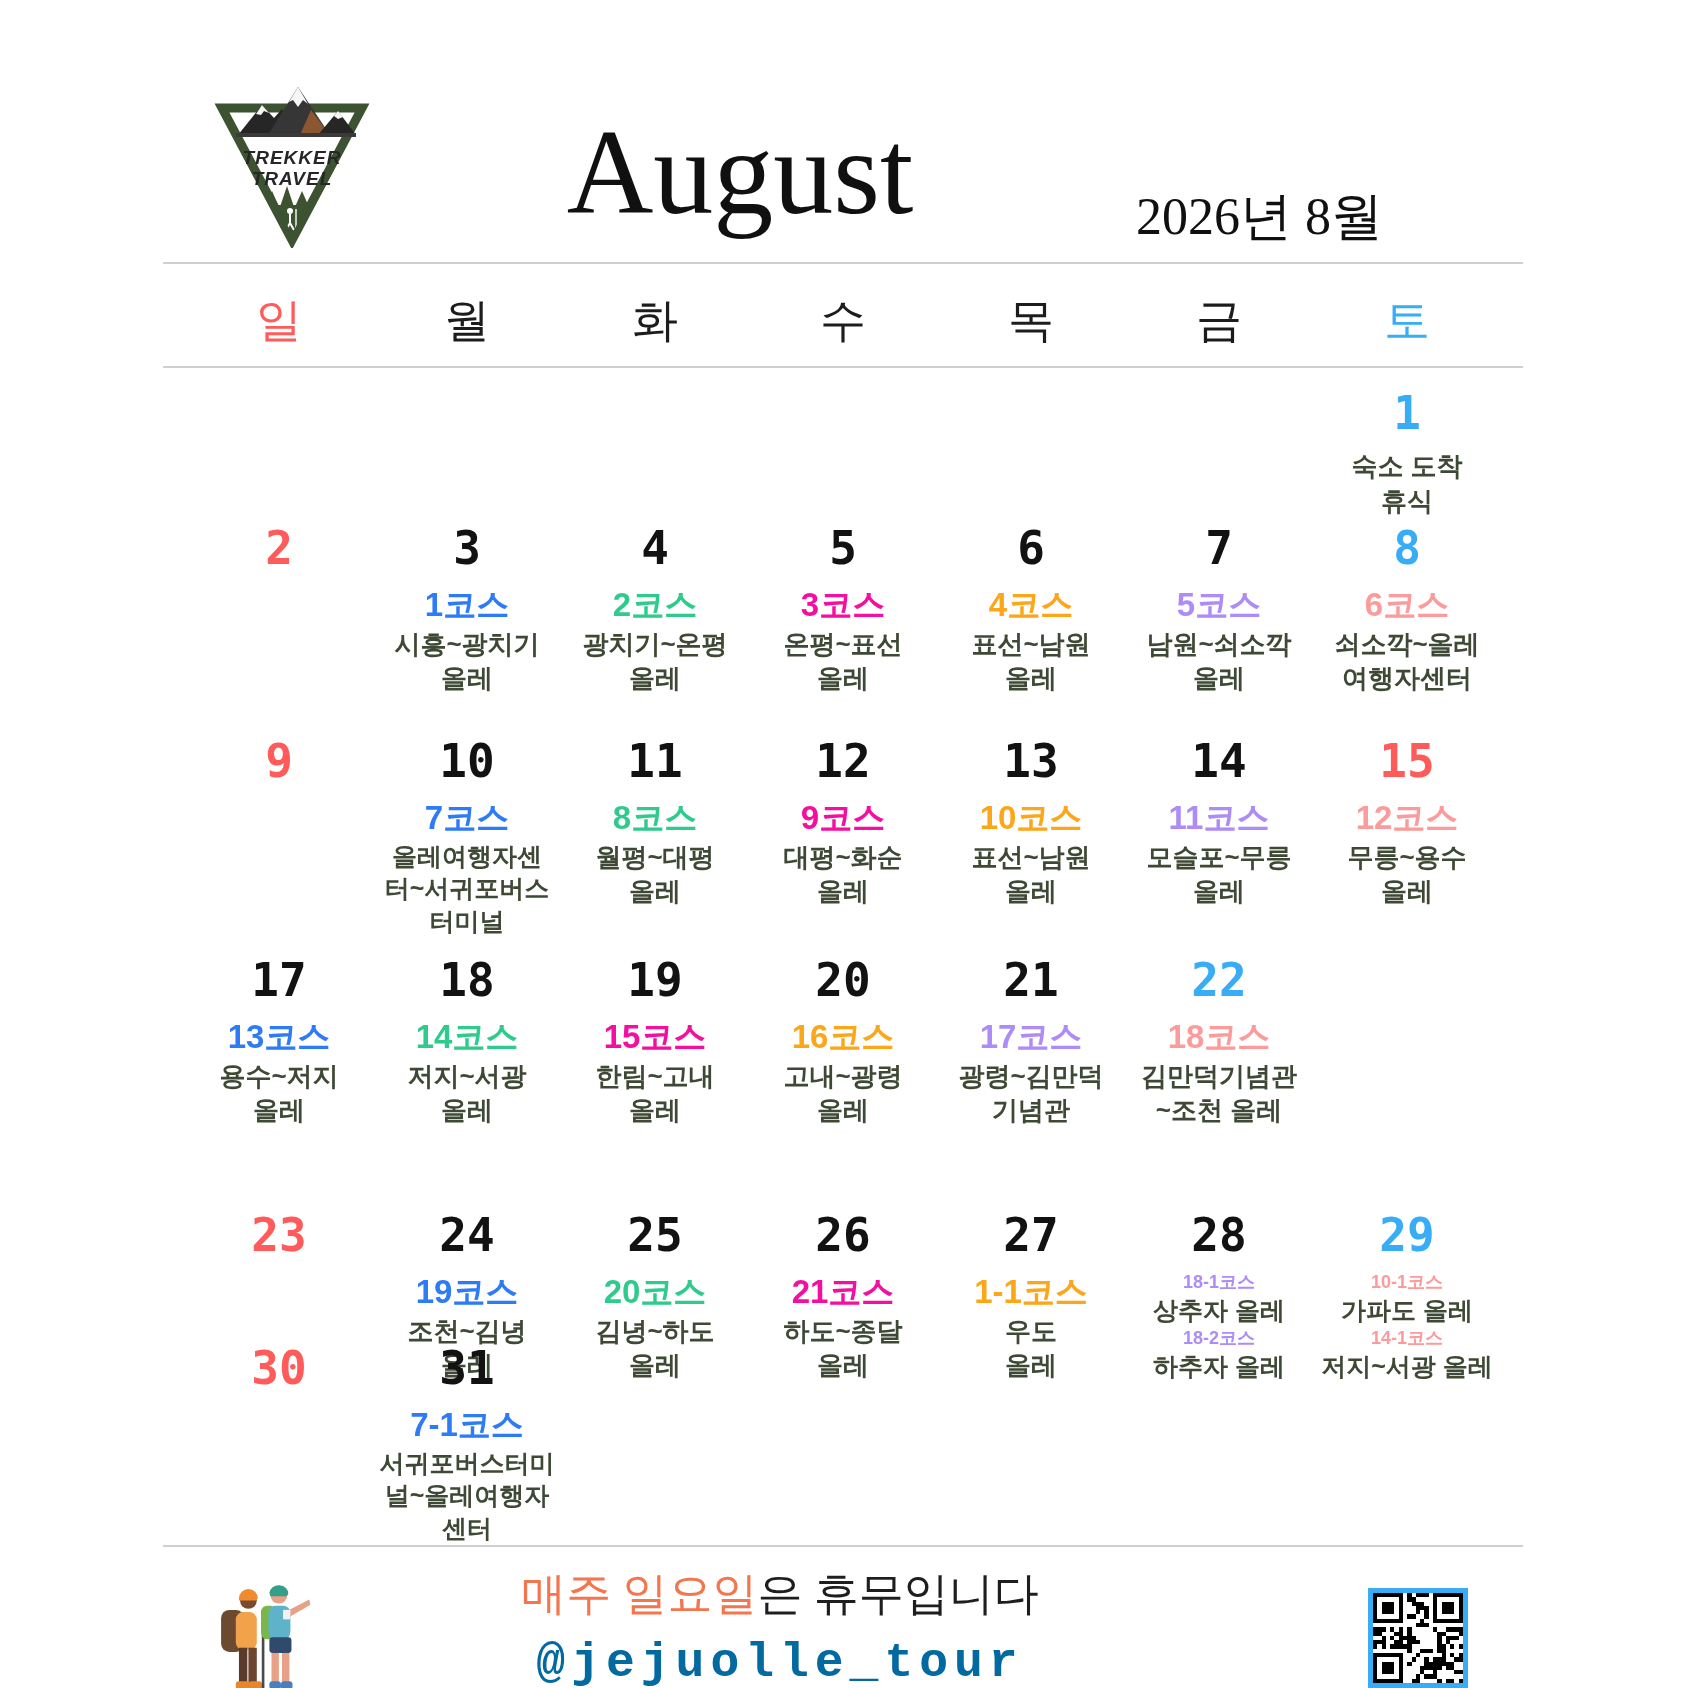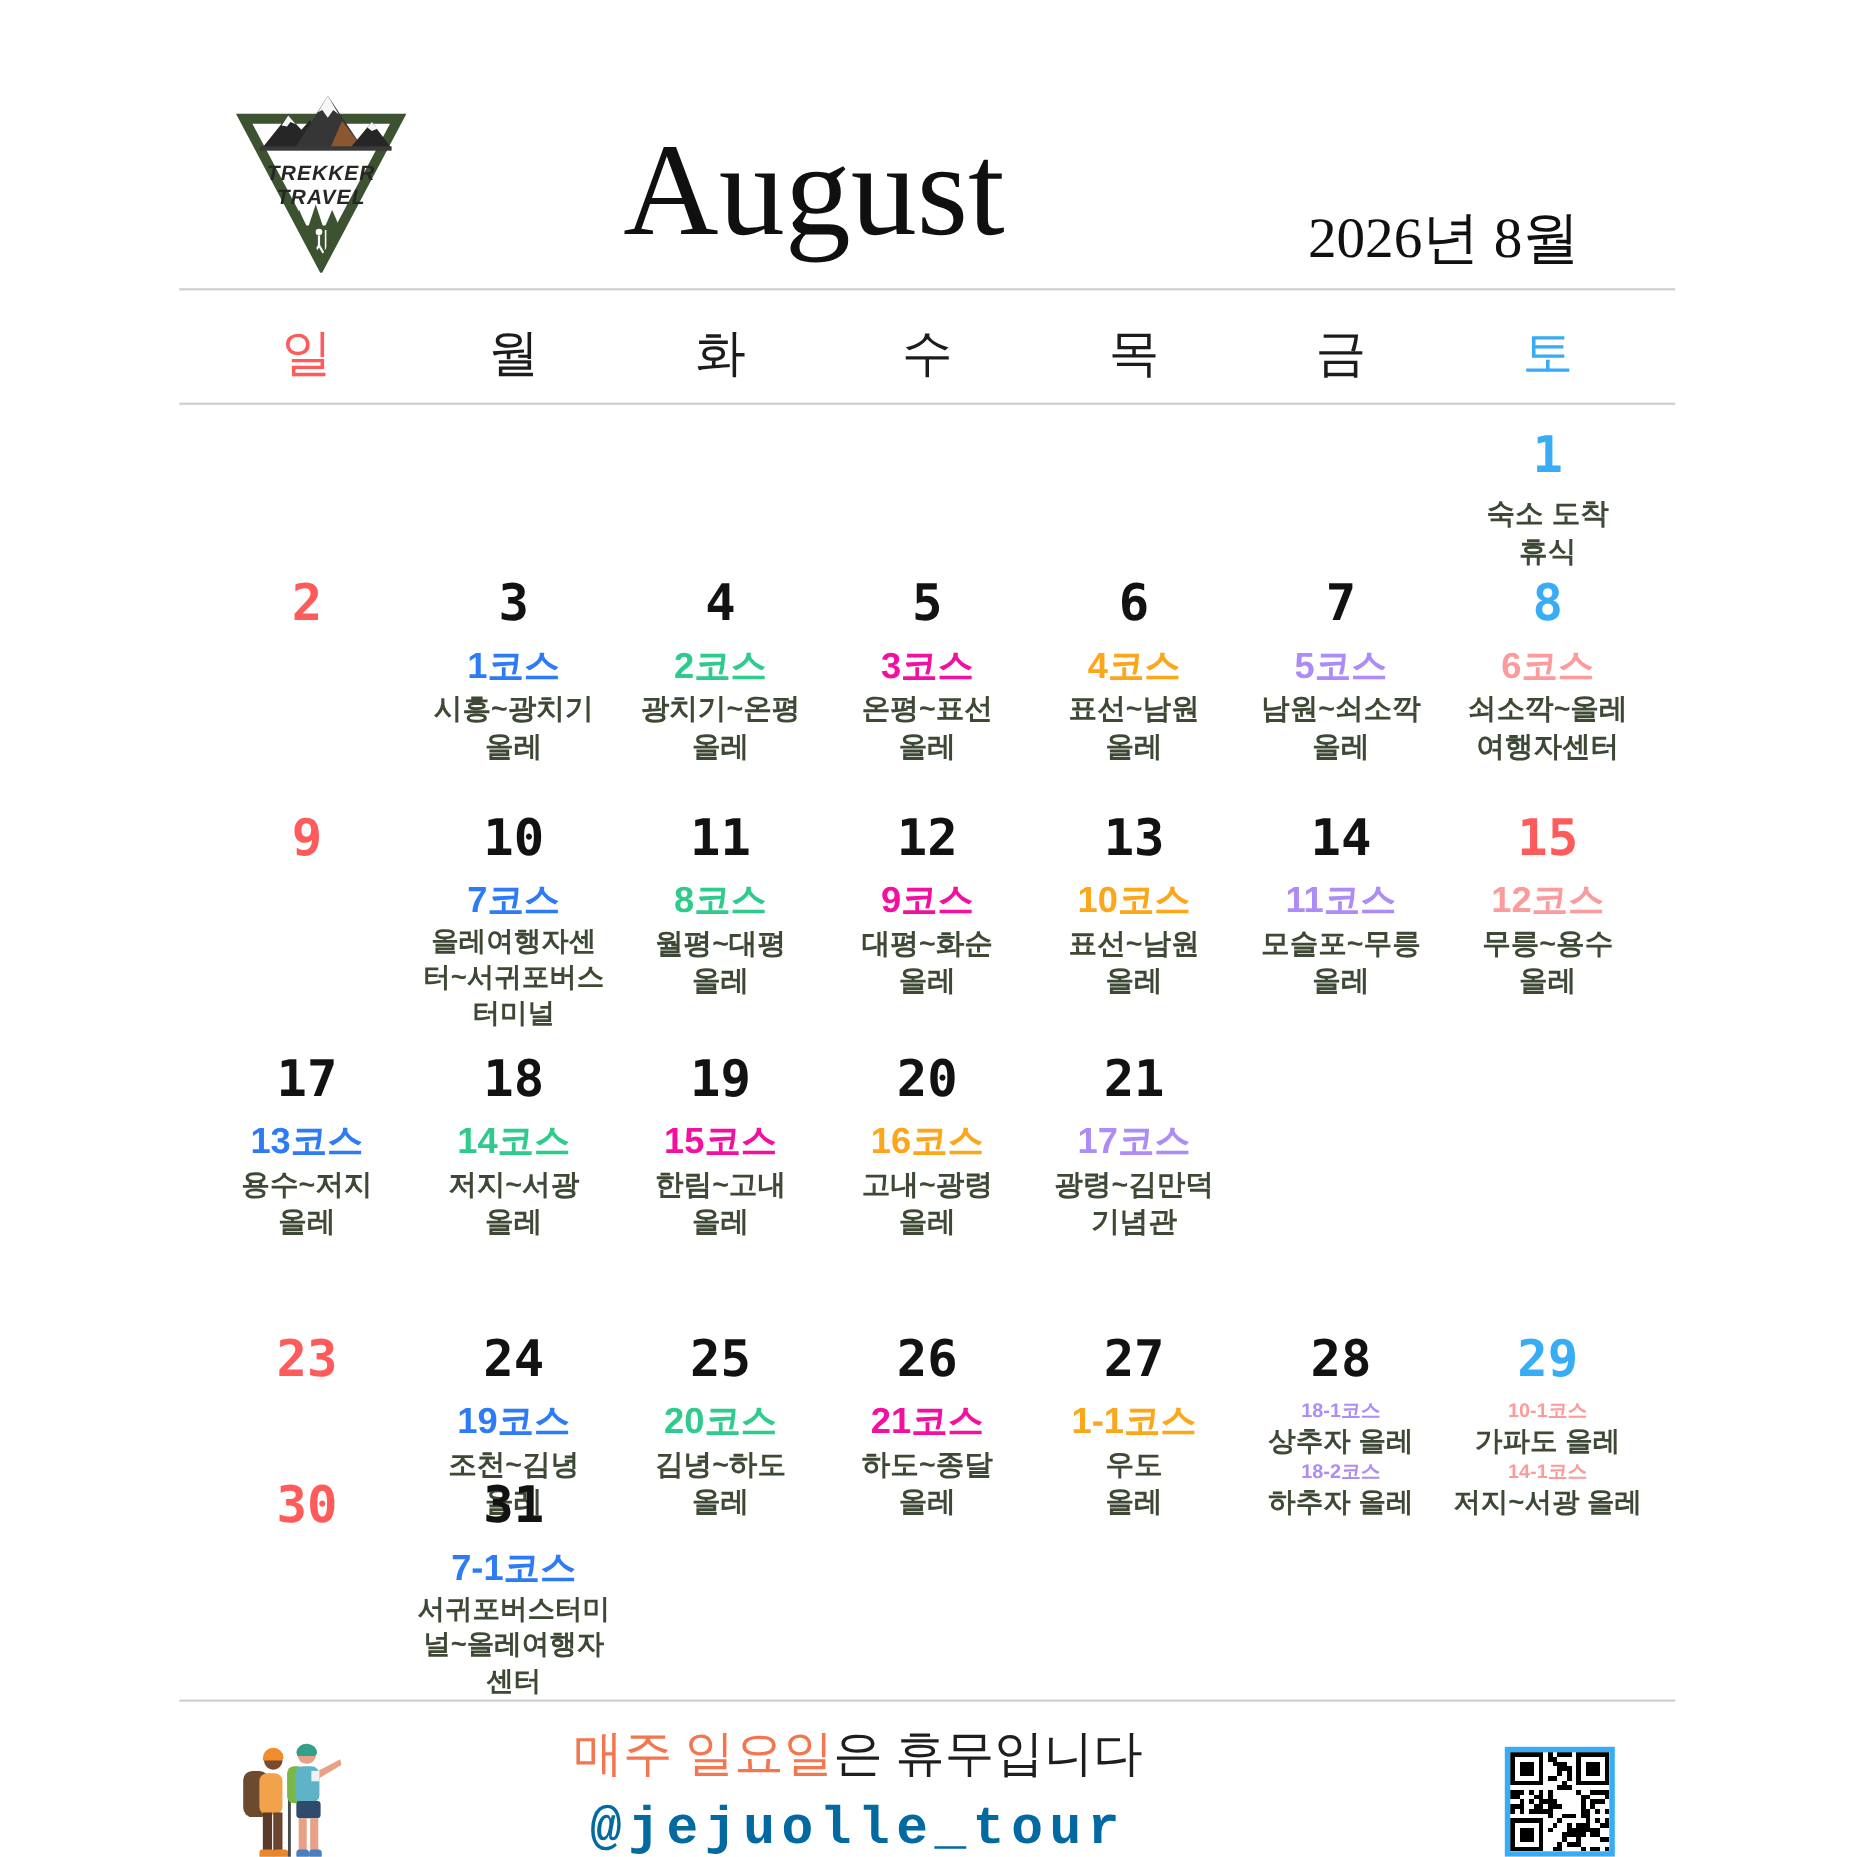"2026년 8월" .year-label { text-align: right -> left }
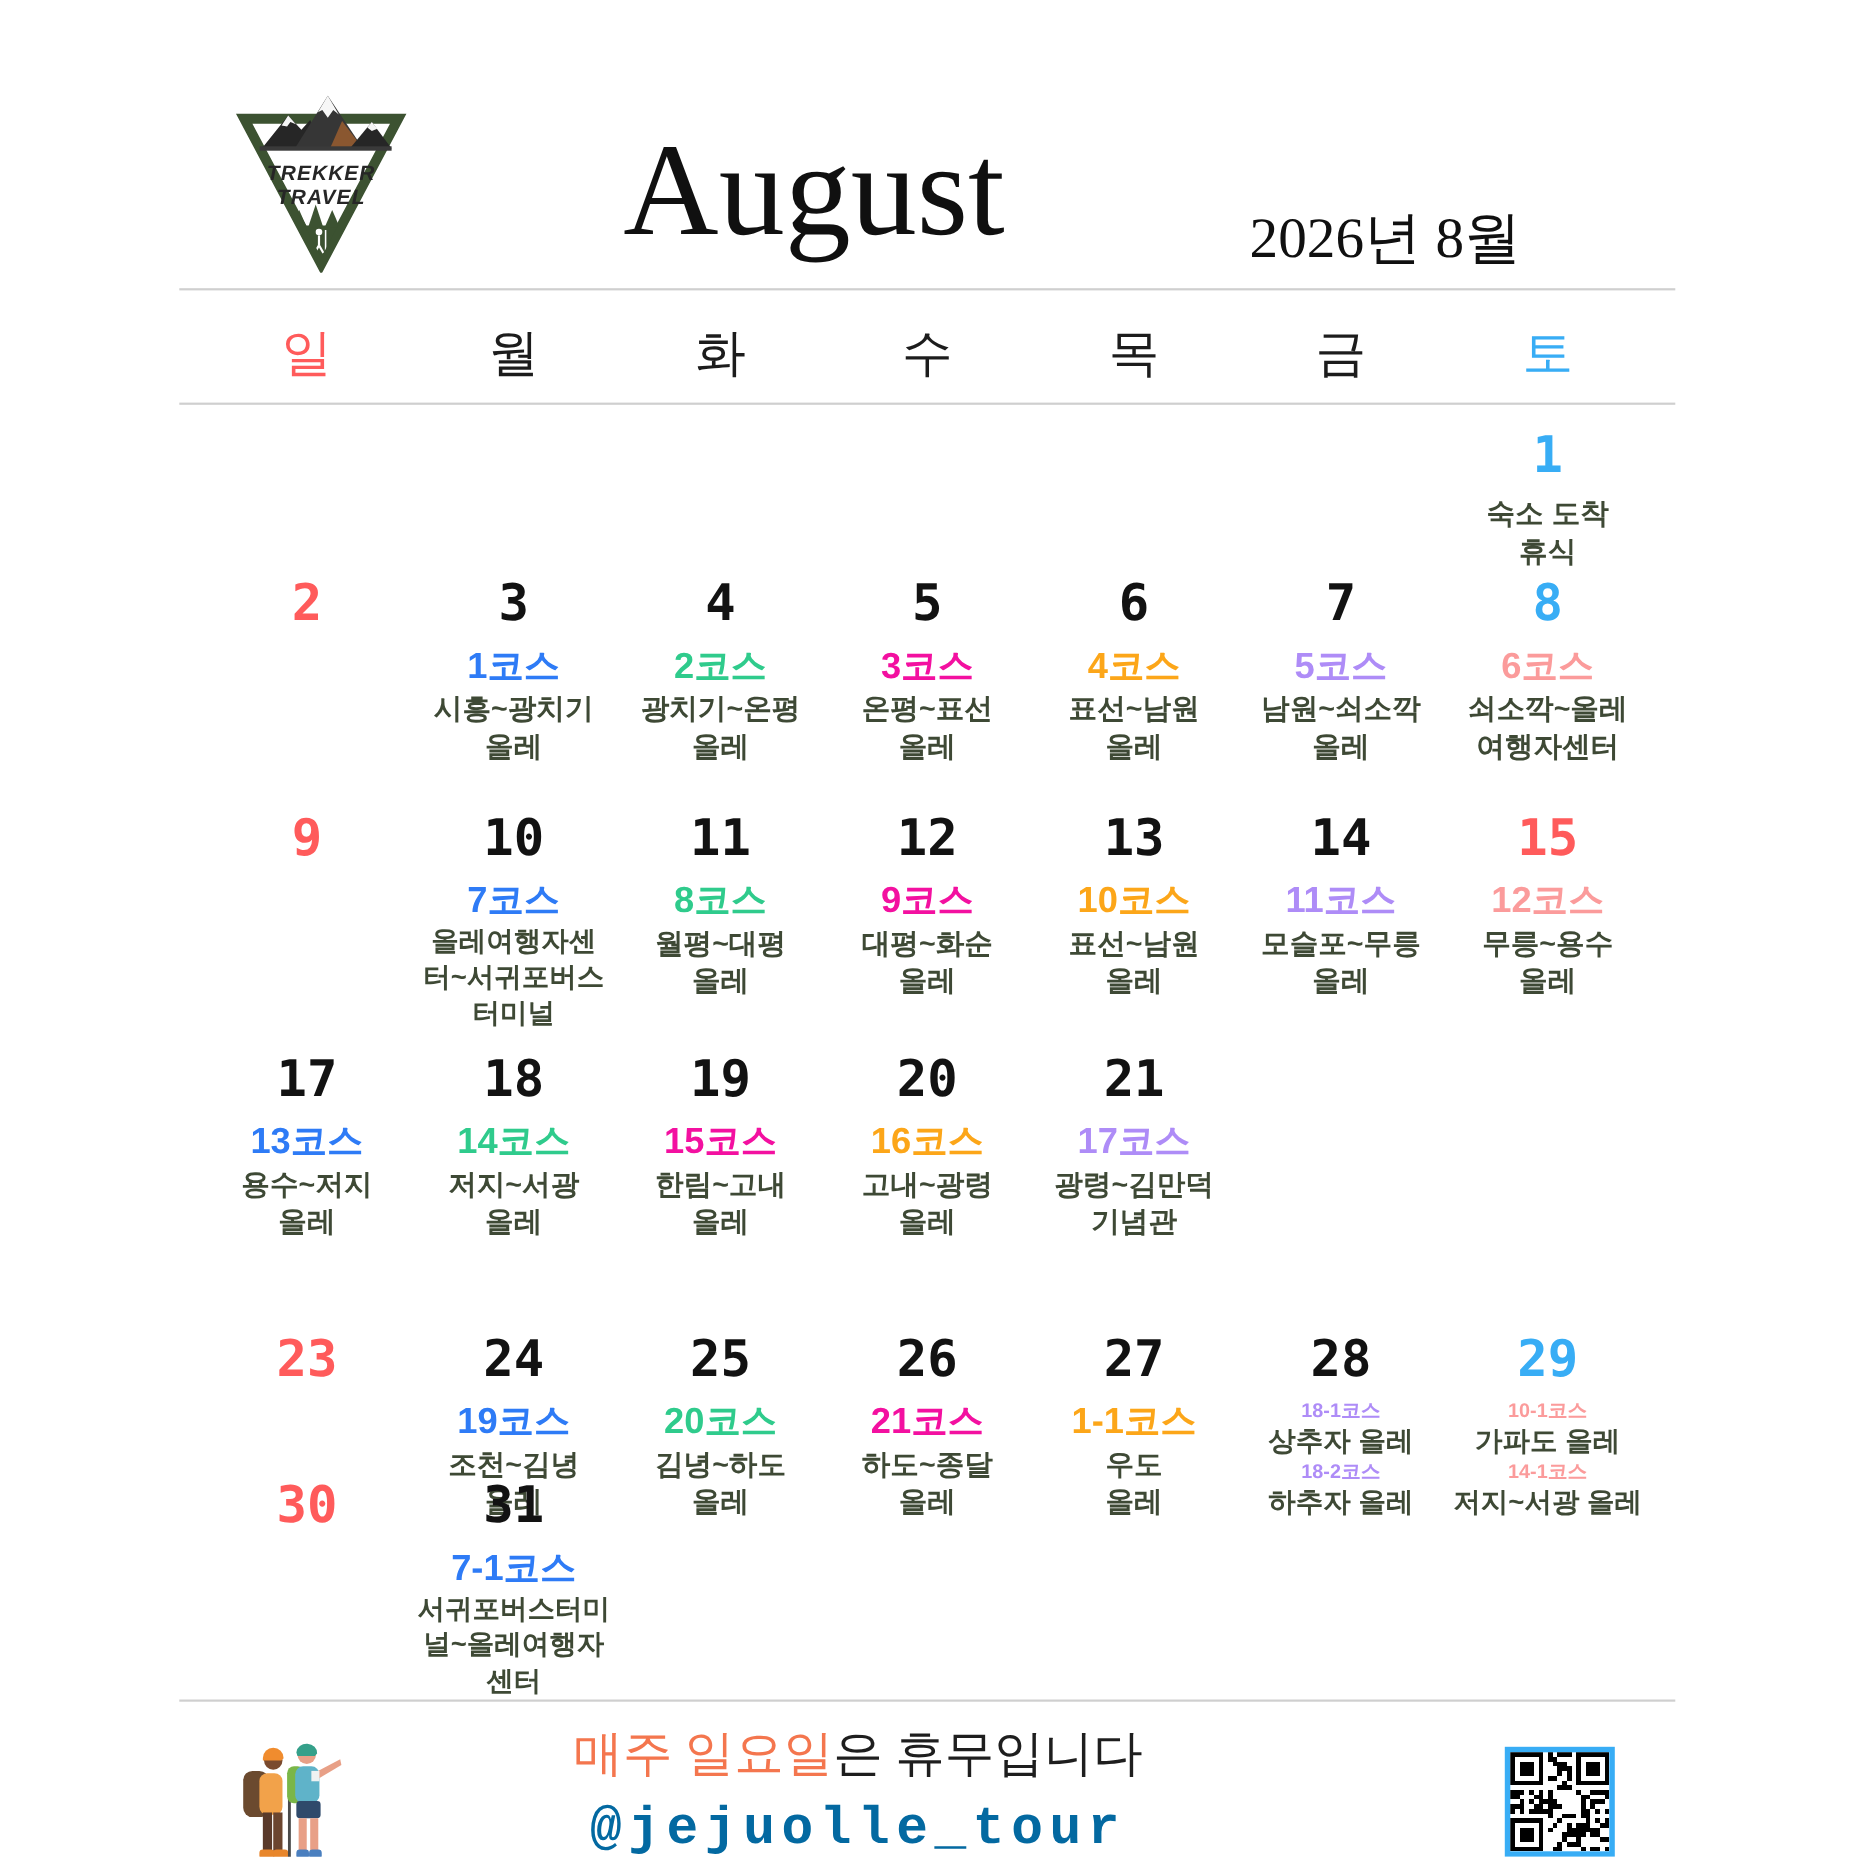"22" div.day-cell { html: none -> <div> <div>22</div> <div>18코스</div> <div>김만덕기념관</div> <div>~조천 올레</div> </div> }
